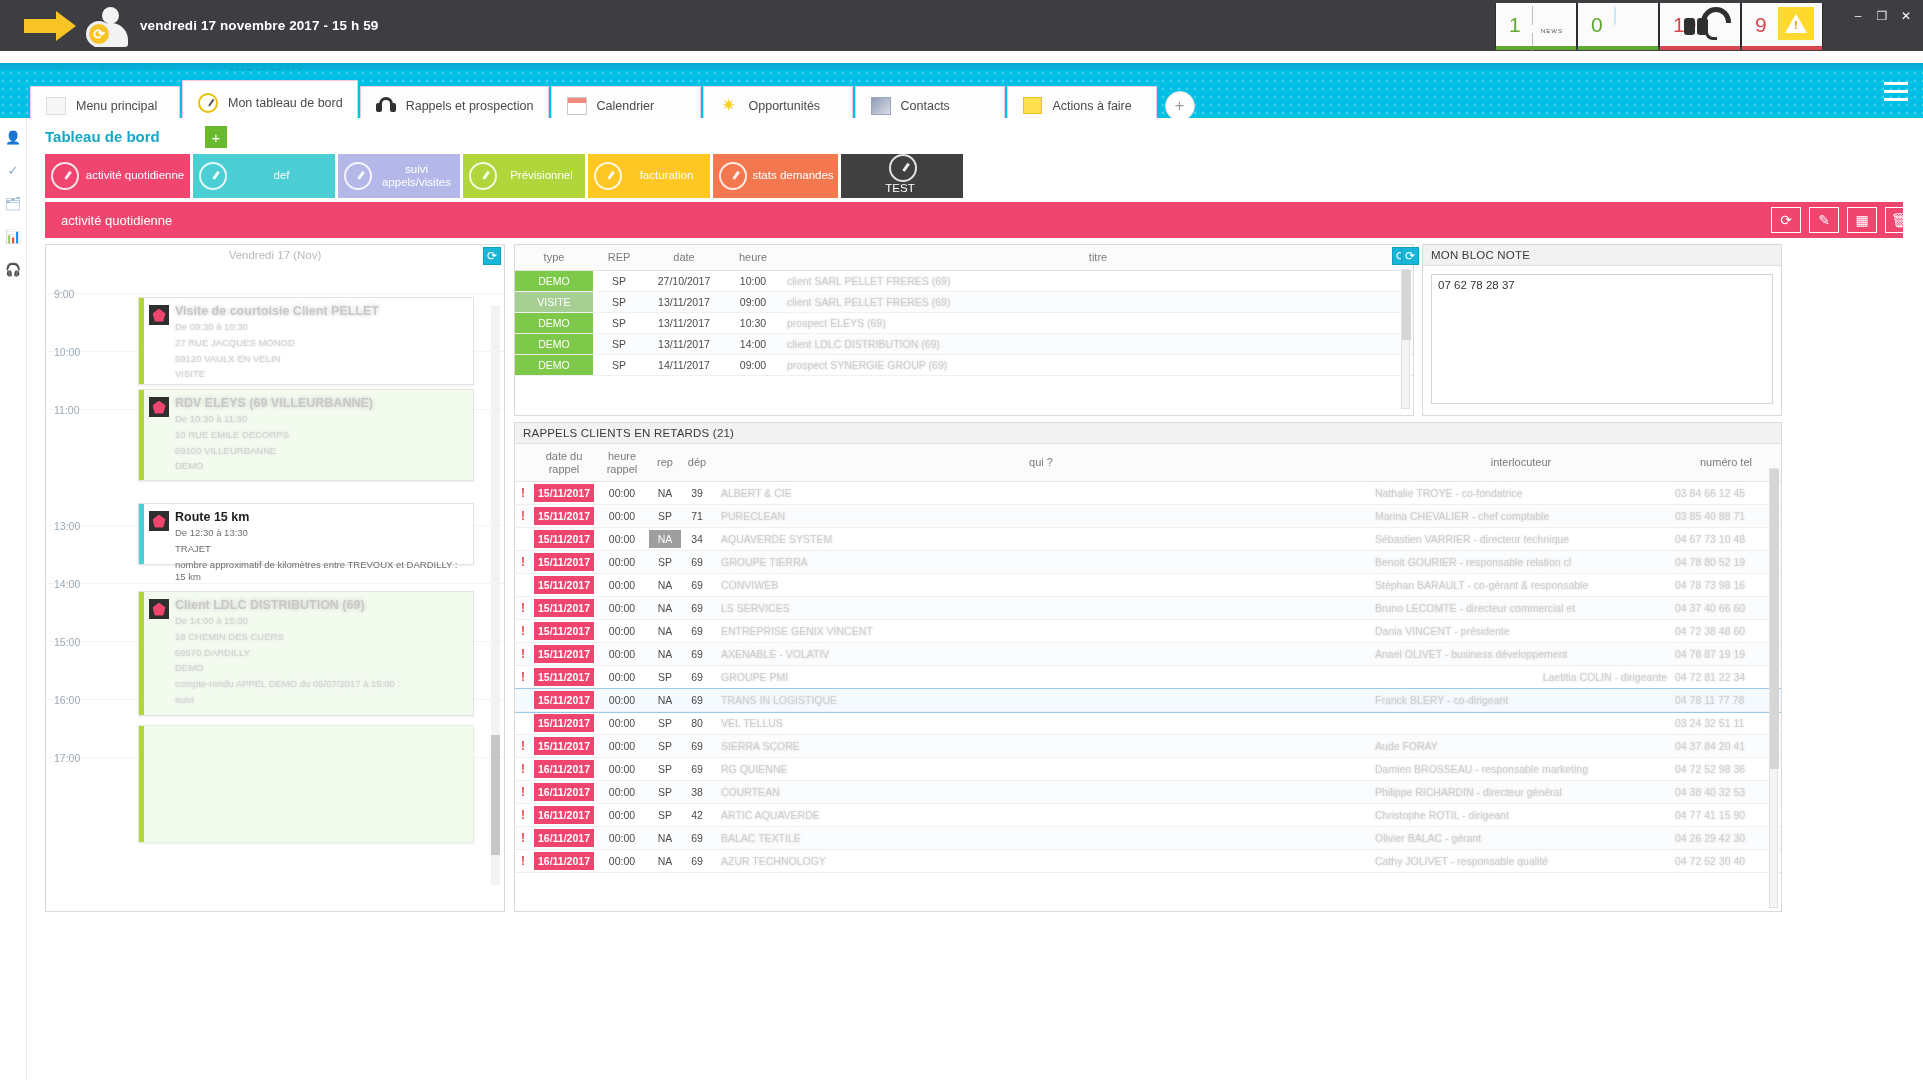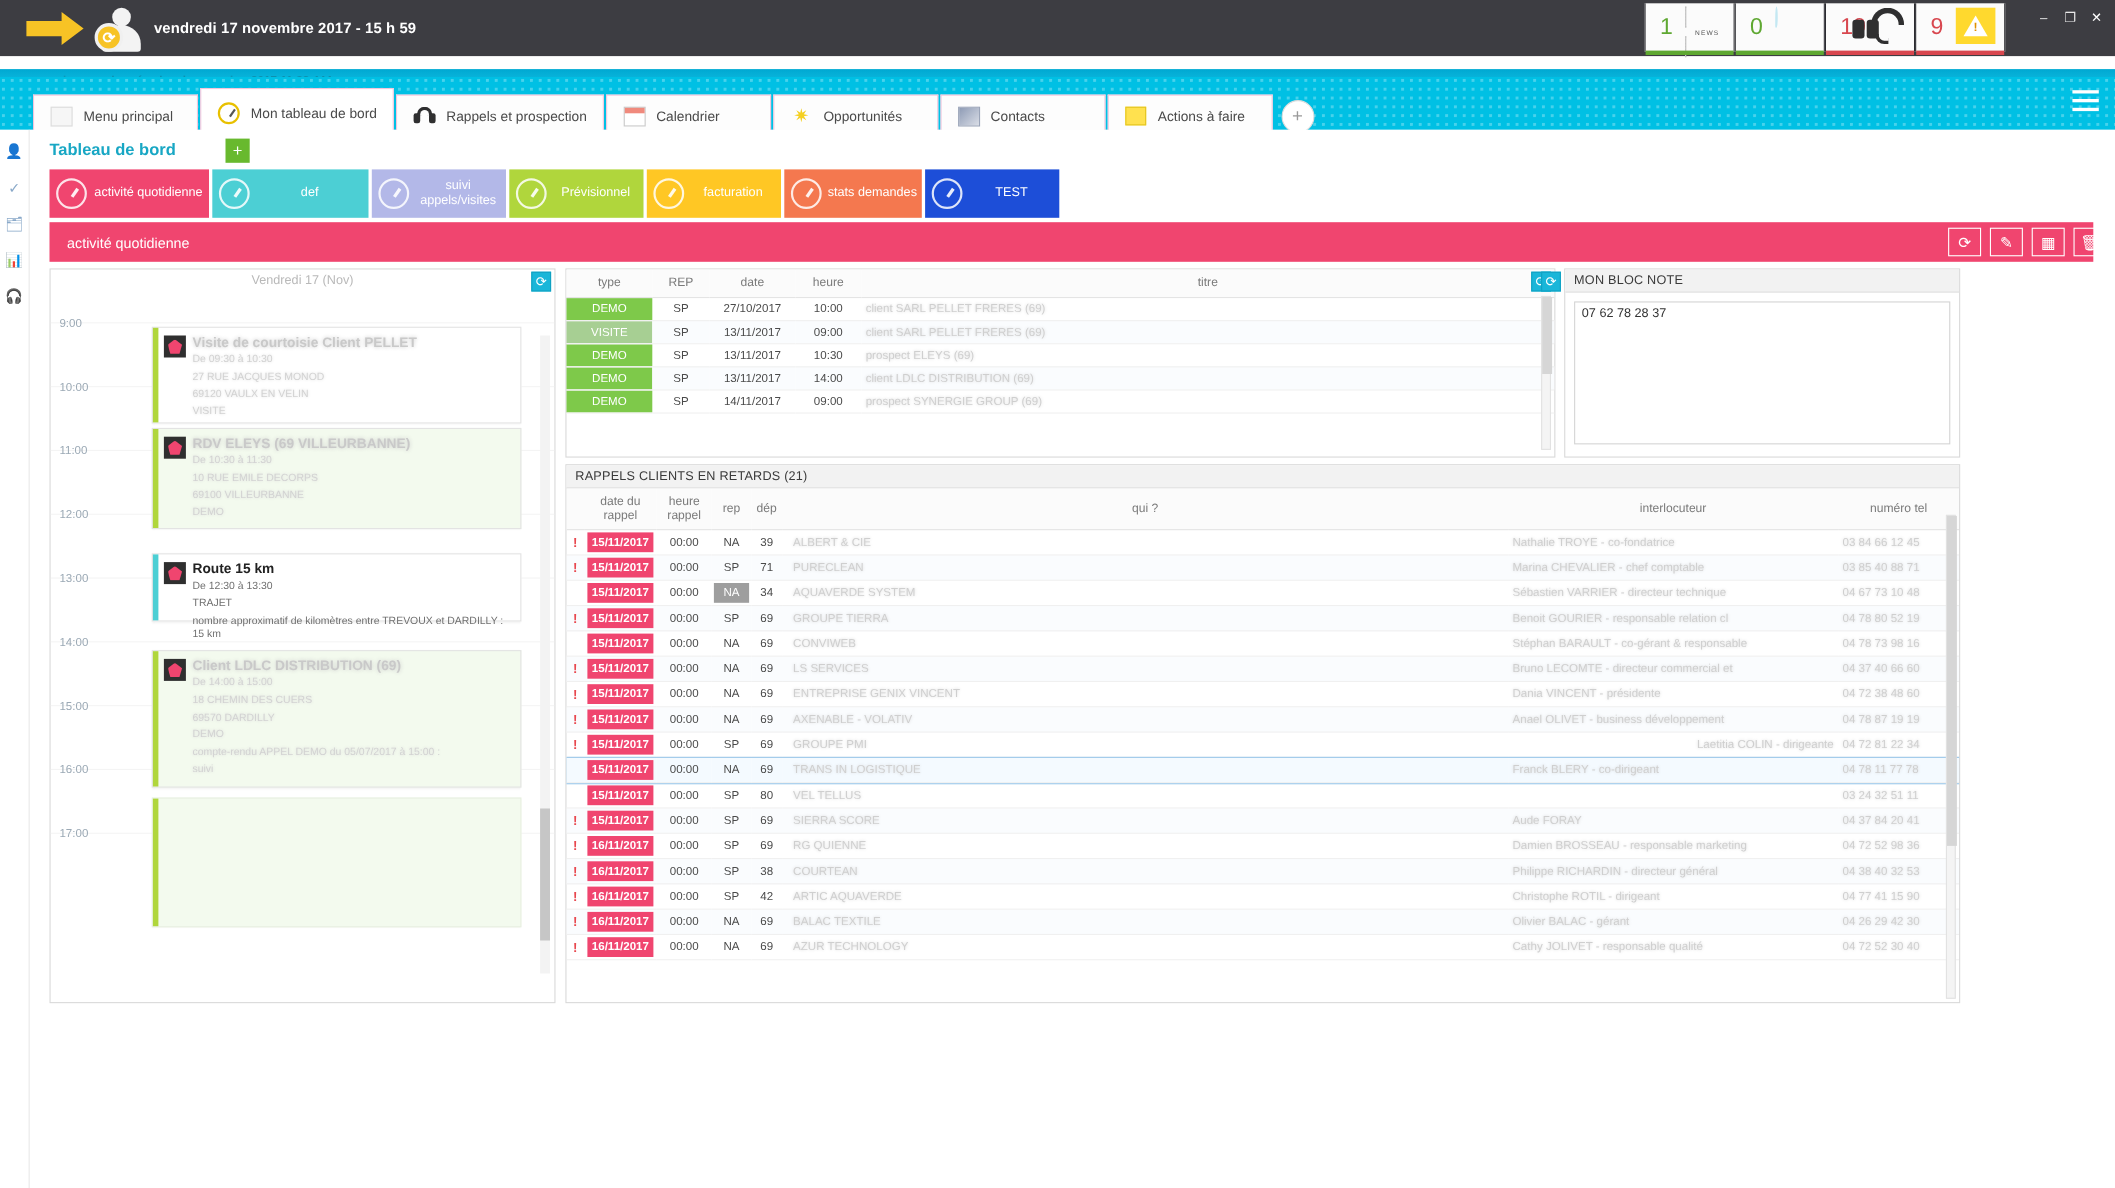"TEST" .dtab.t7 { background: #1d4ed8 -> #404040; flex-direction: none -> column }
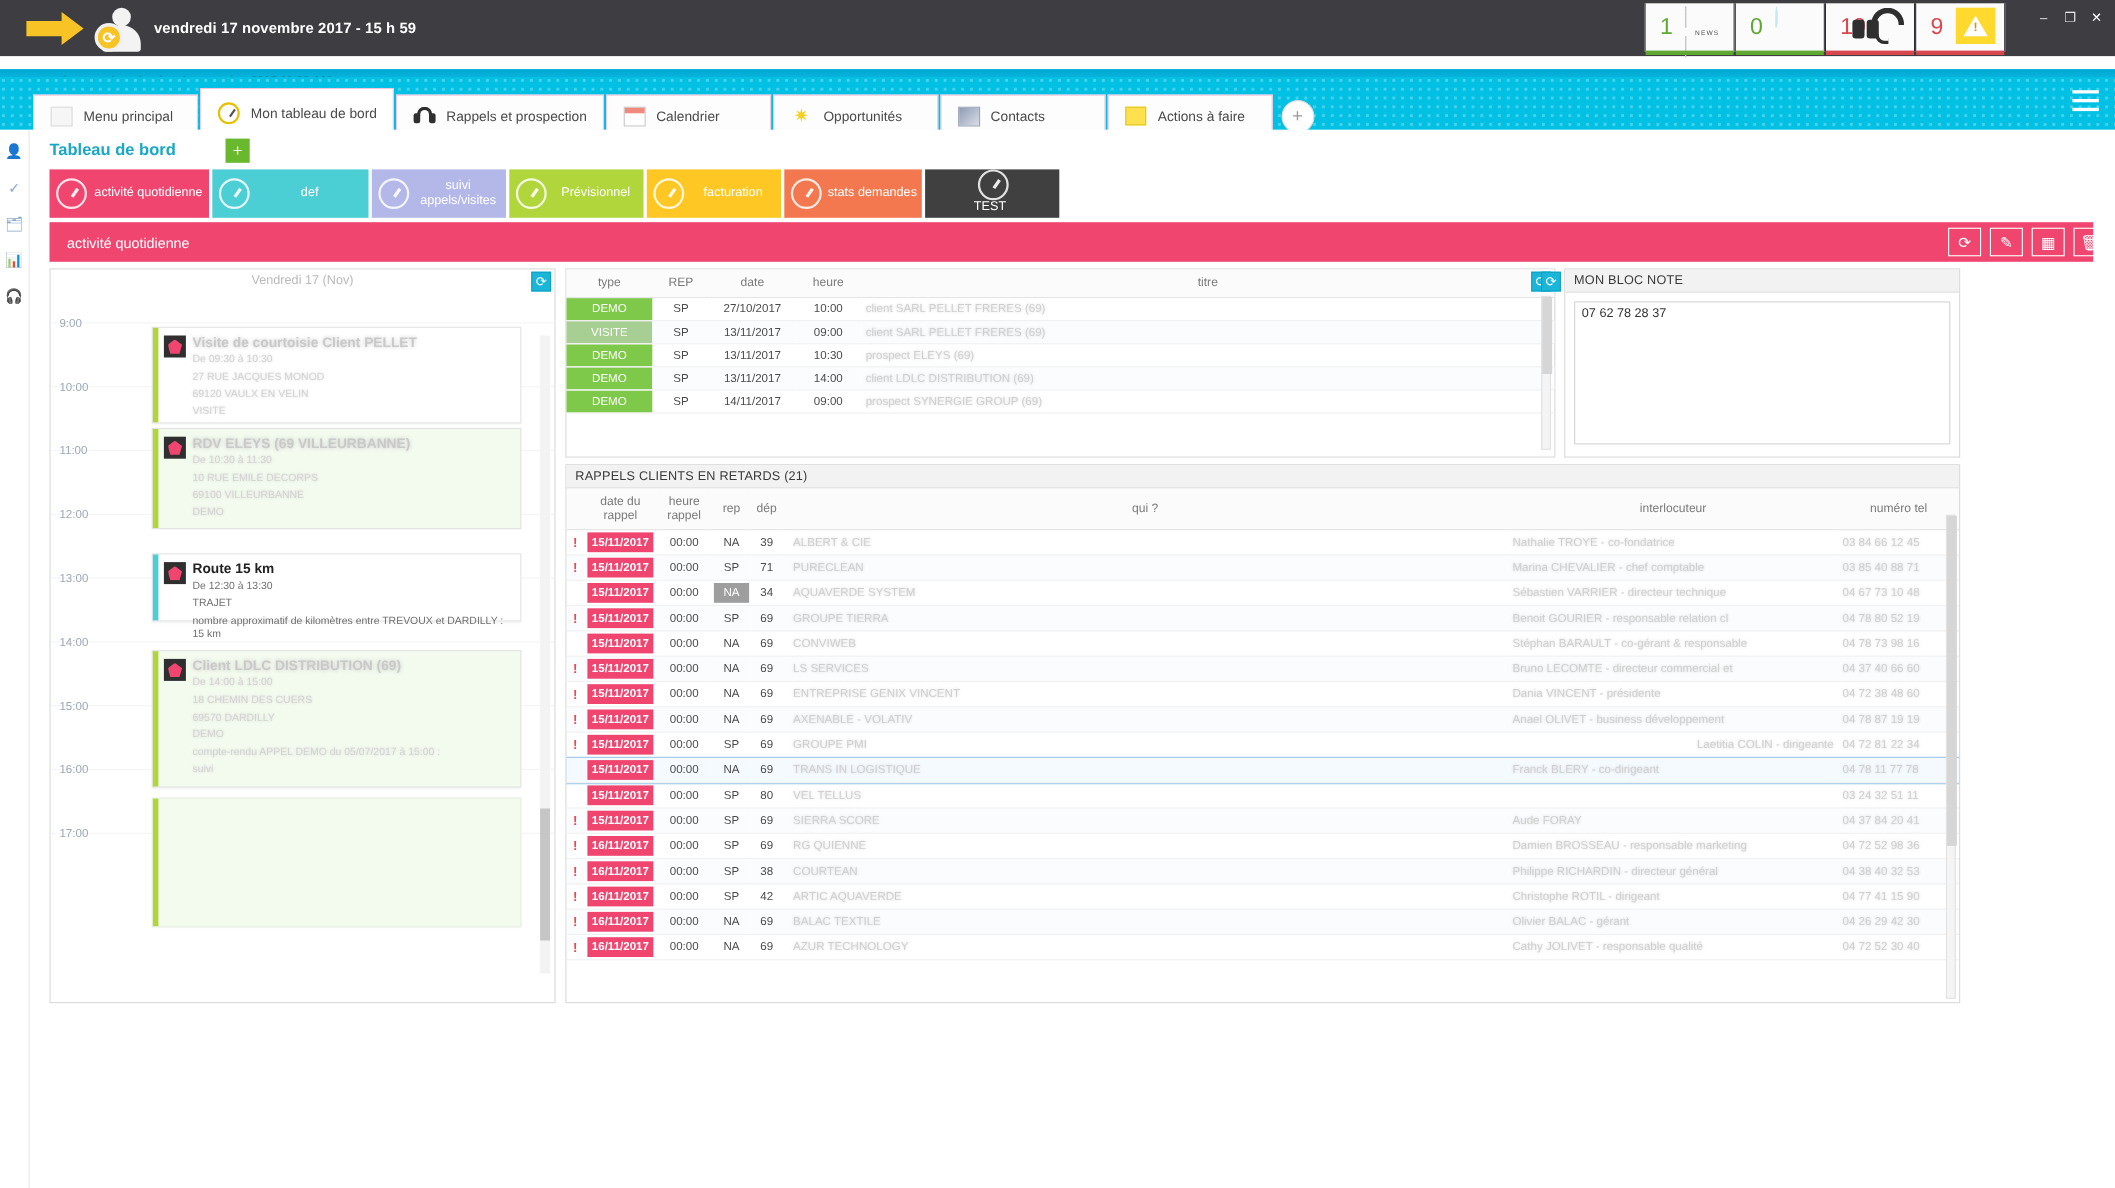"12:00" div.hourrow { html: <div> <span>12:00</span> </div> -> none }
